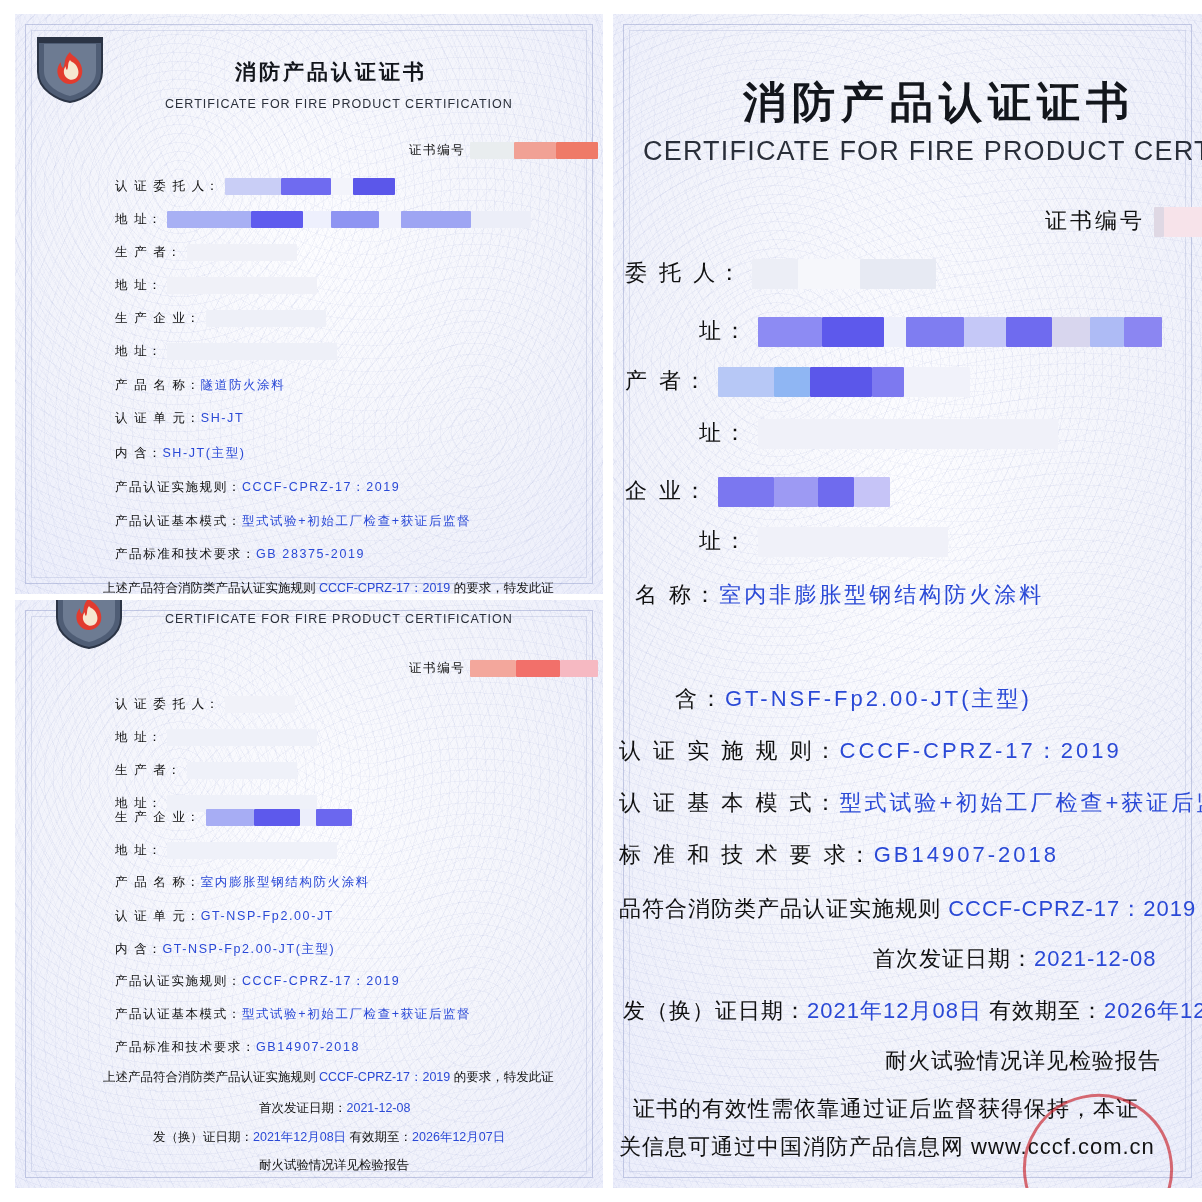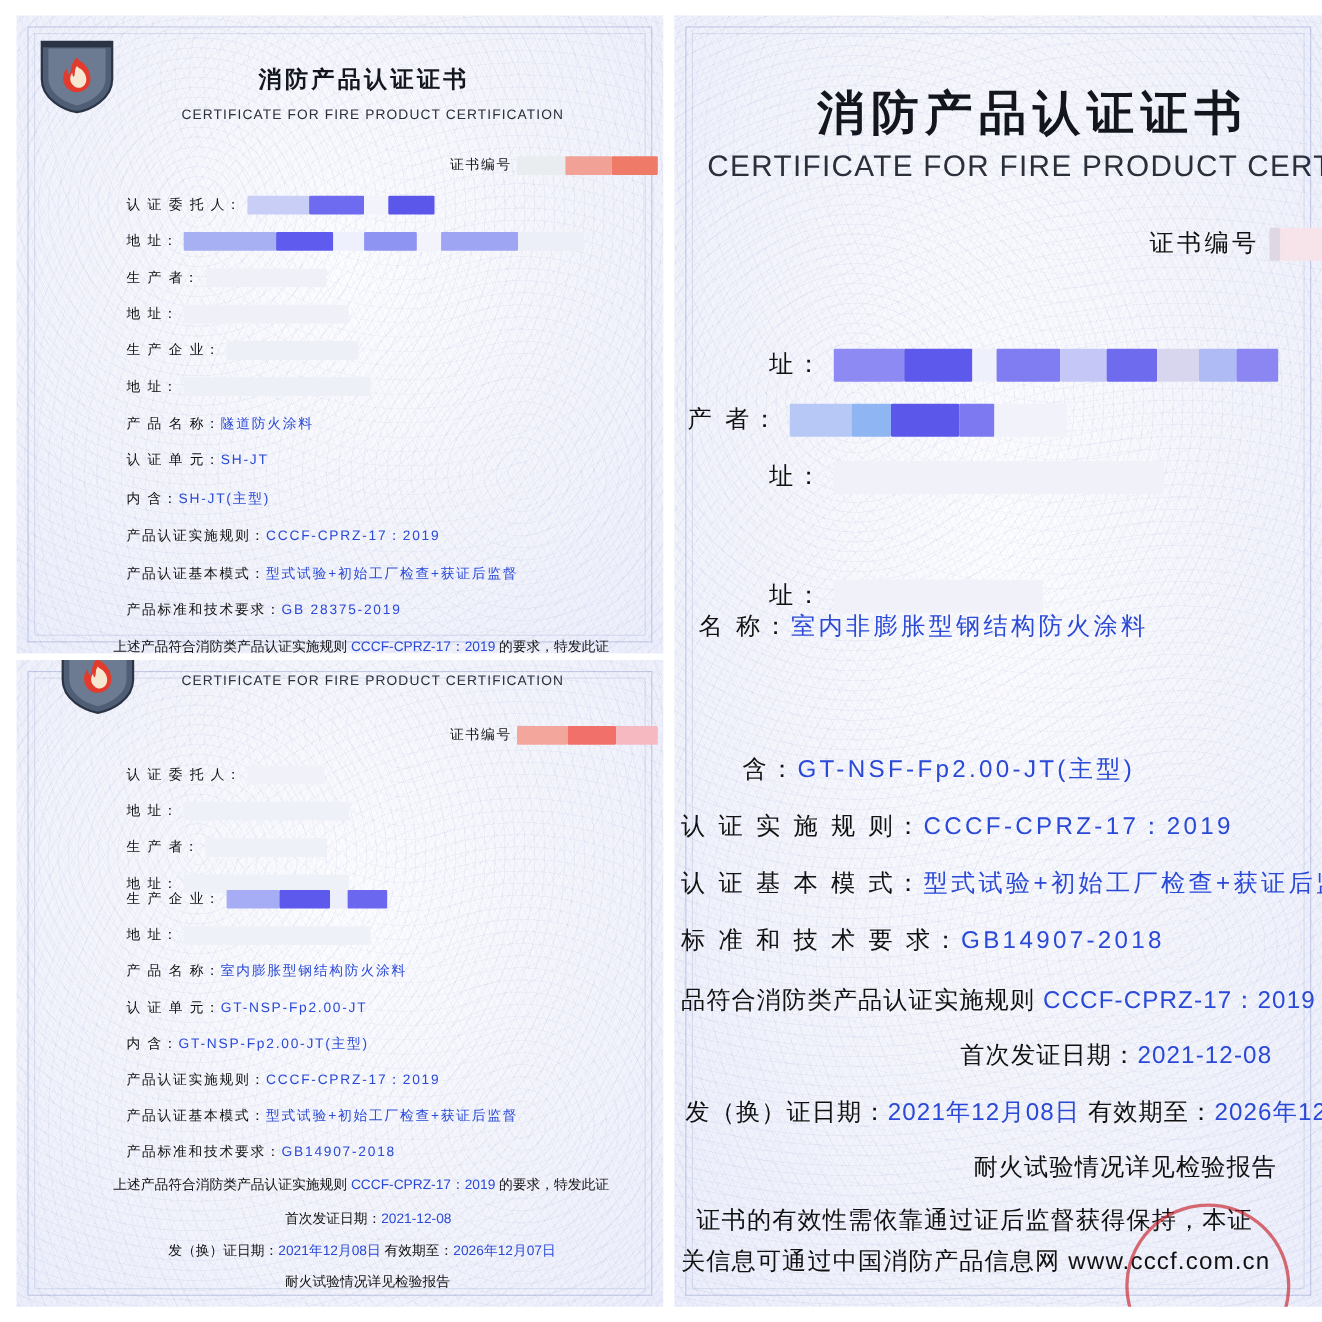"委 托 人：" div.row { html: none -> <div> <span>委 托 人：</span> <span></span><span></span><span></span> </div> }
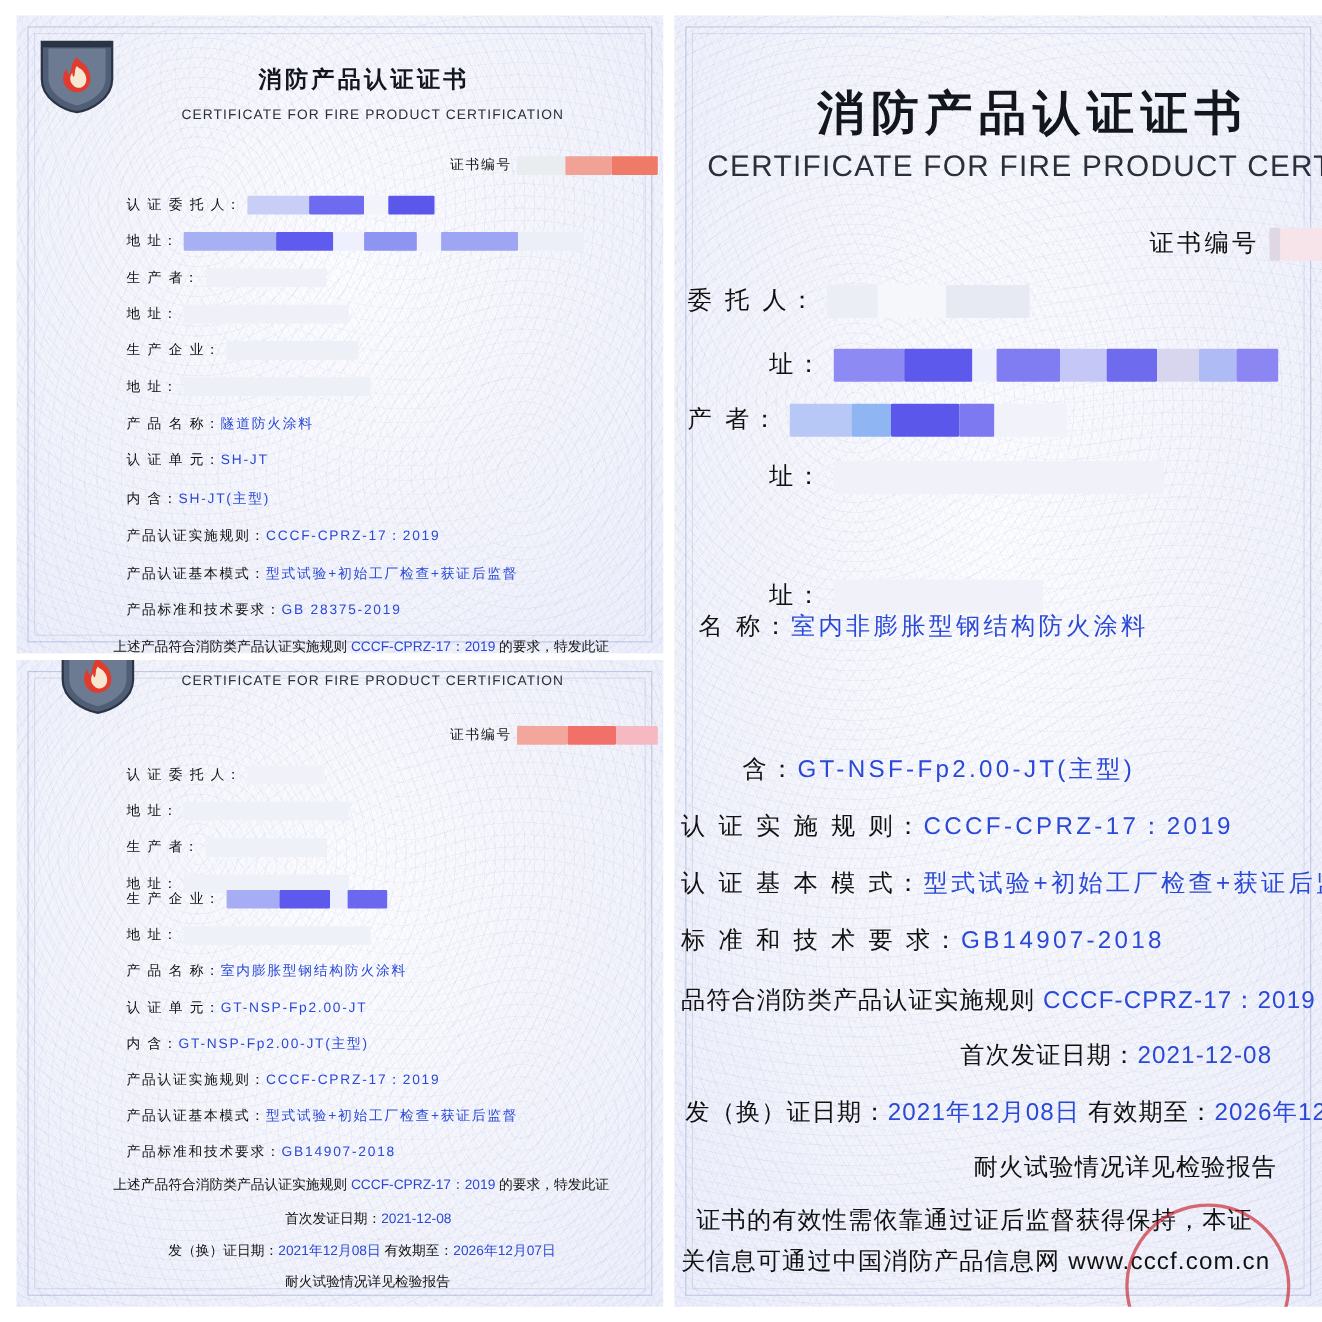"企 业：" div.row { html: none -> <div> <span>企 业：</span> <span></span><span></span><span></span><span></span> </div> }
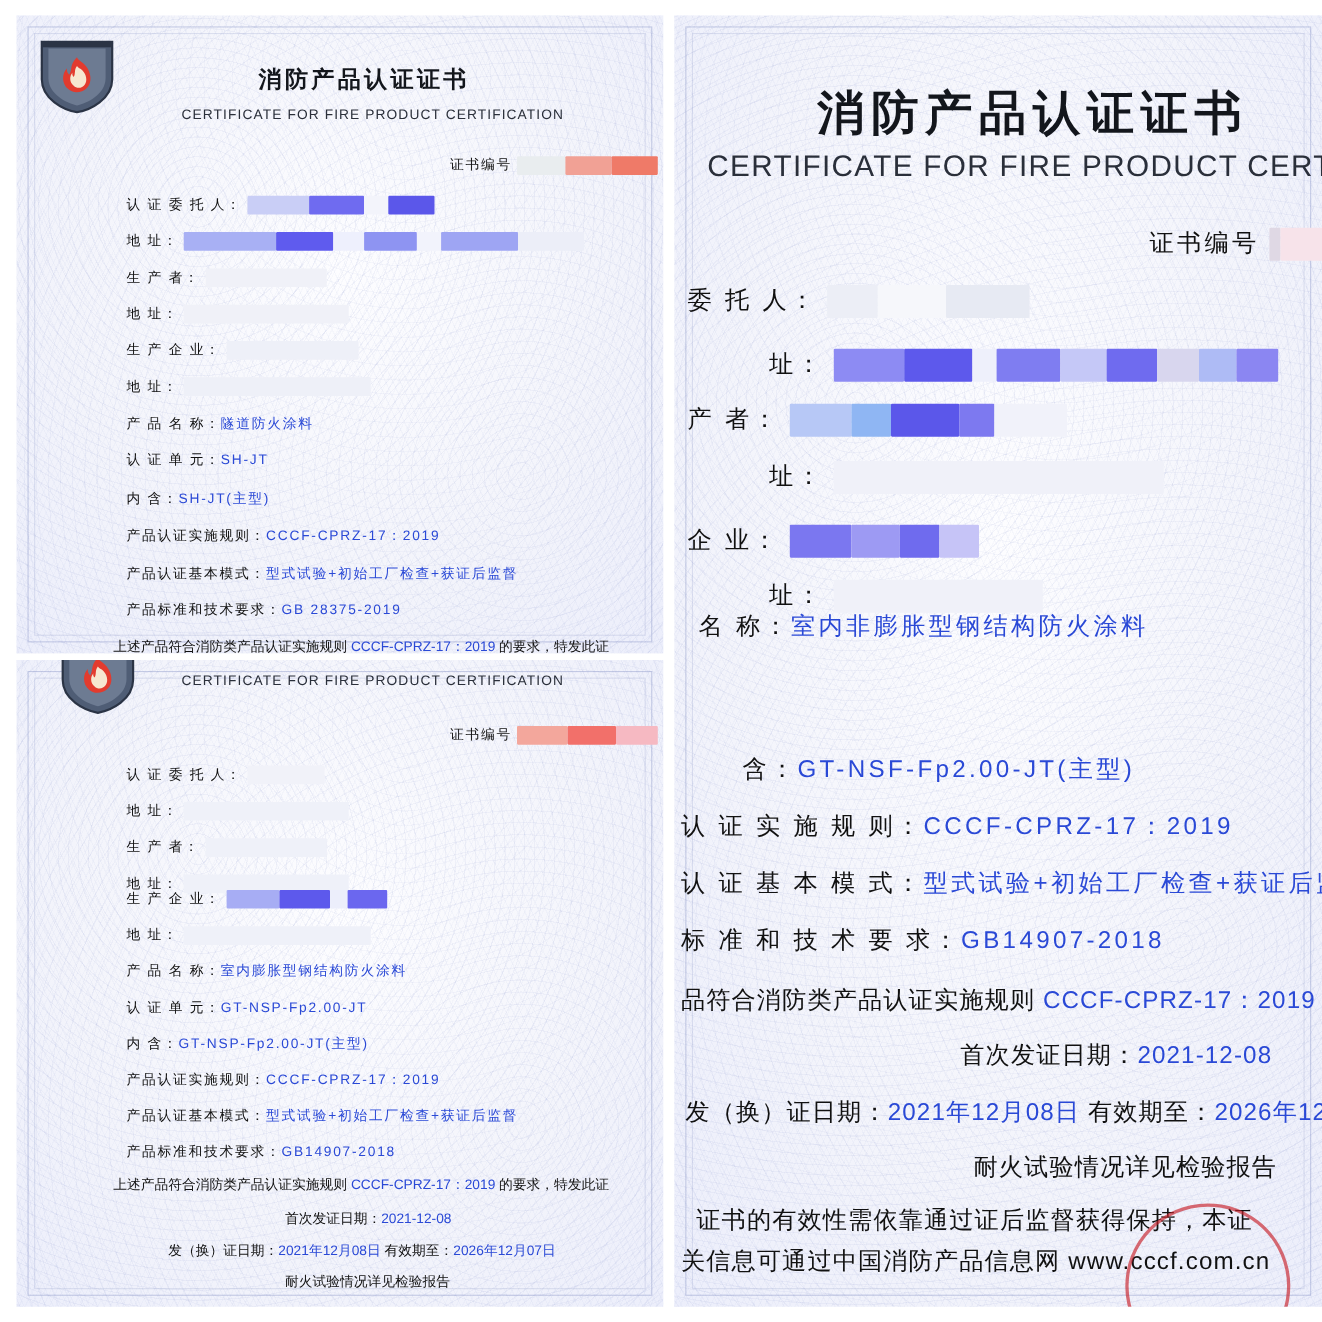"名 称：室内非膨胀型钢结构防火涂料" div.row { top: 540px -> 566px }
